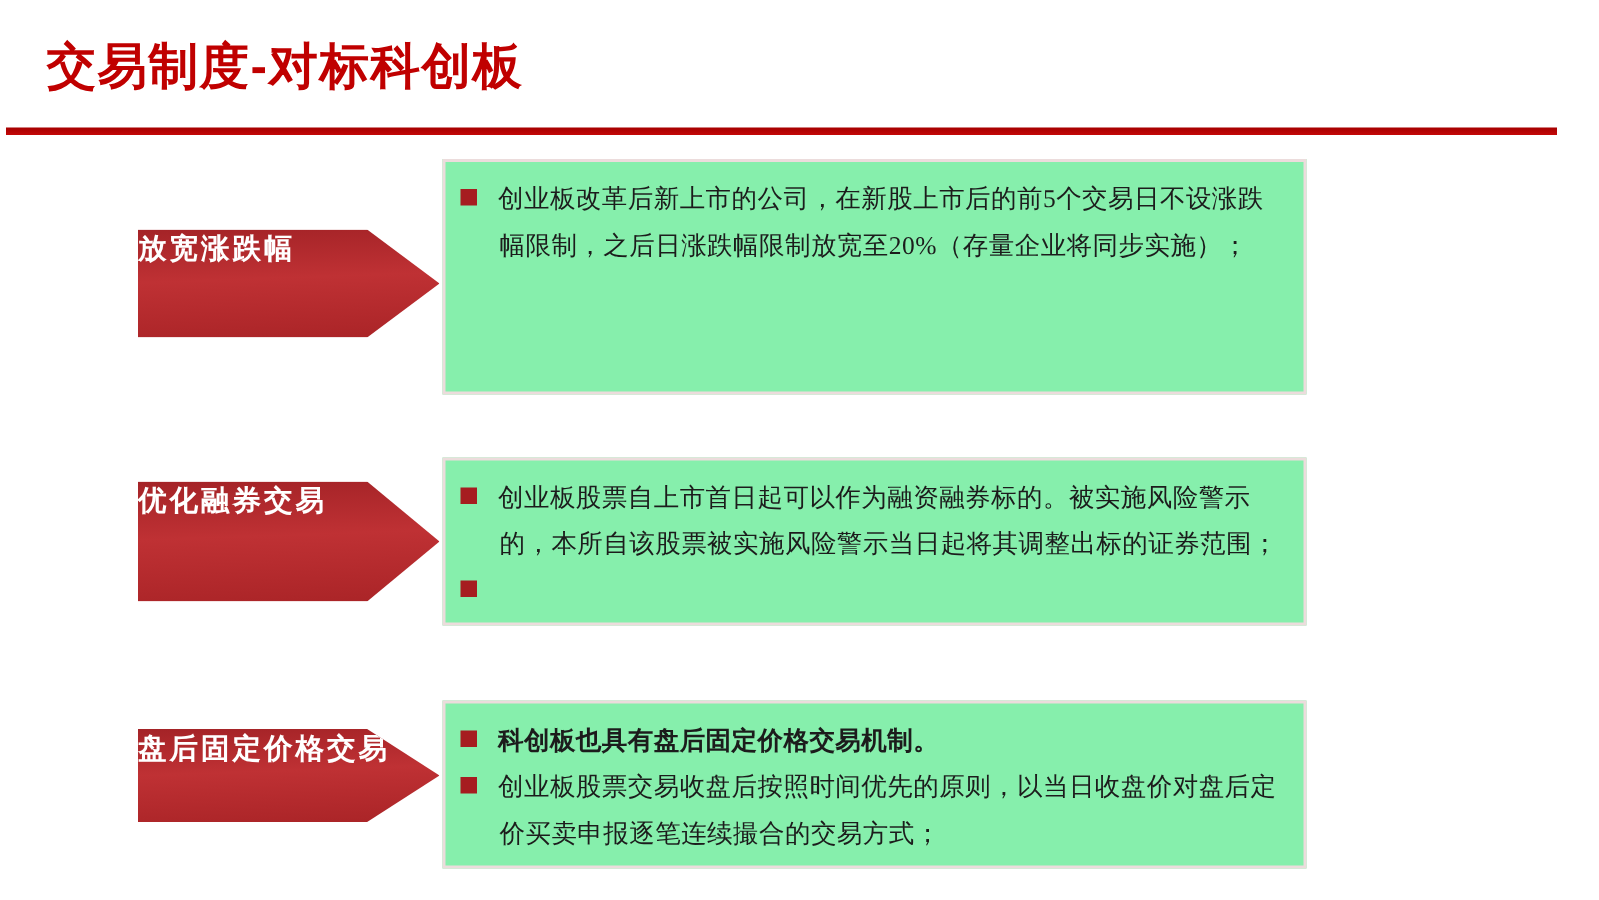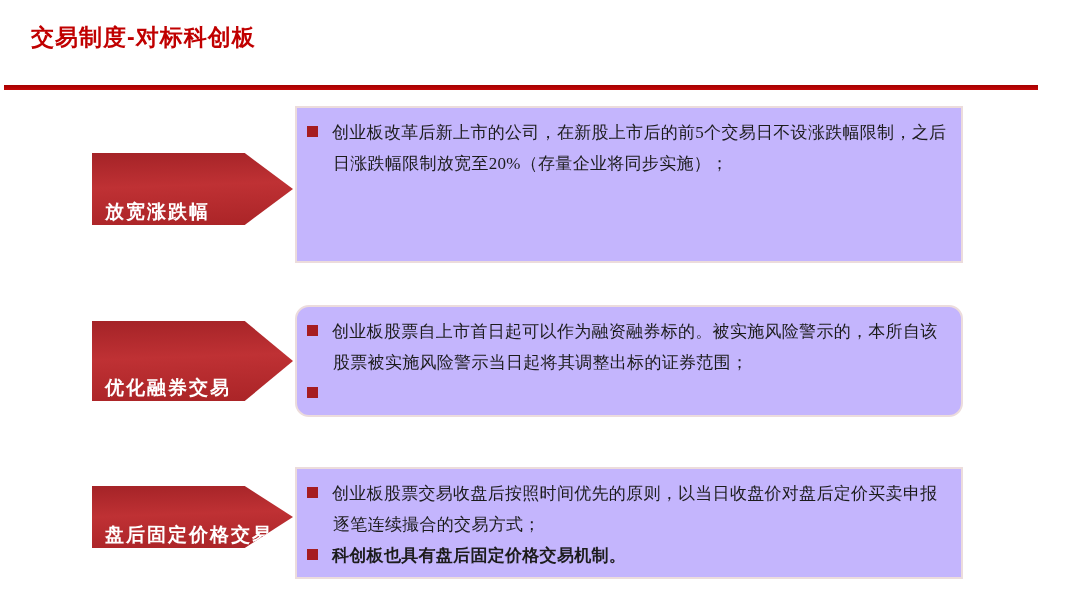"交易制度-对标科创板" .slide-title { font-size: 23px -> 33px }
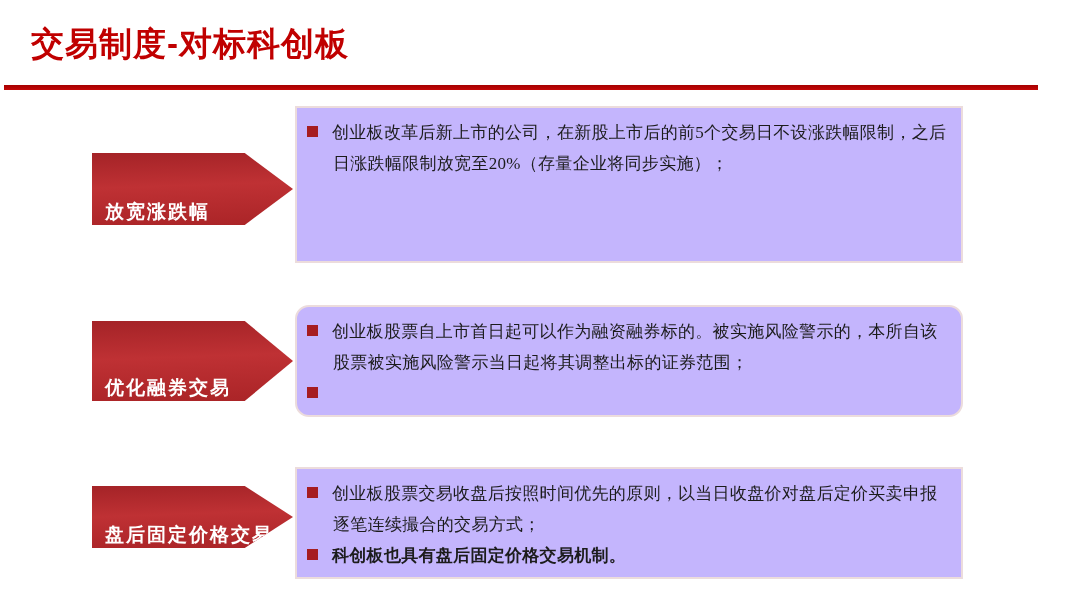"创业板改革后新上市的公司，在新股上市后的前5个交易日不设涨跌幅限制，之后日涨跌幅" .content-box { background: #c4b5fd -> #86efac; width: 668px -> 576px }
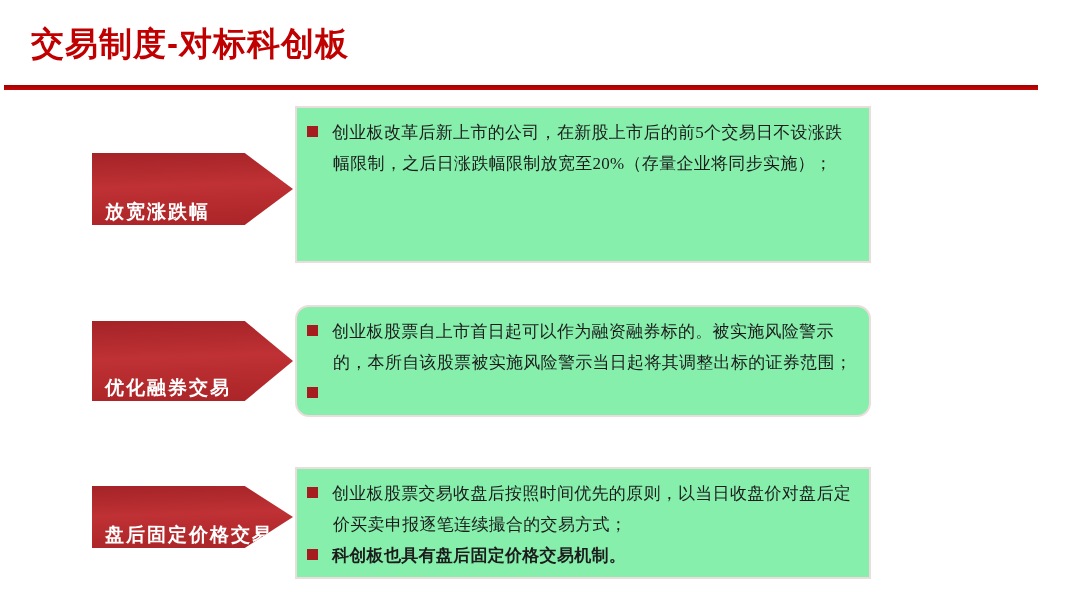"放宽涨跌幅" .arrow { align-items: flex-end -> flex-start; padding-left: 13px -> none }
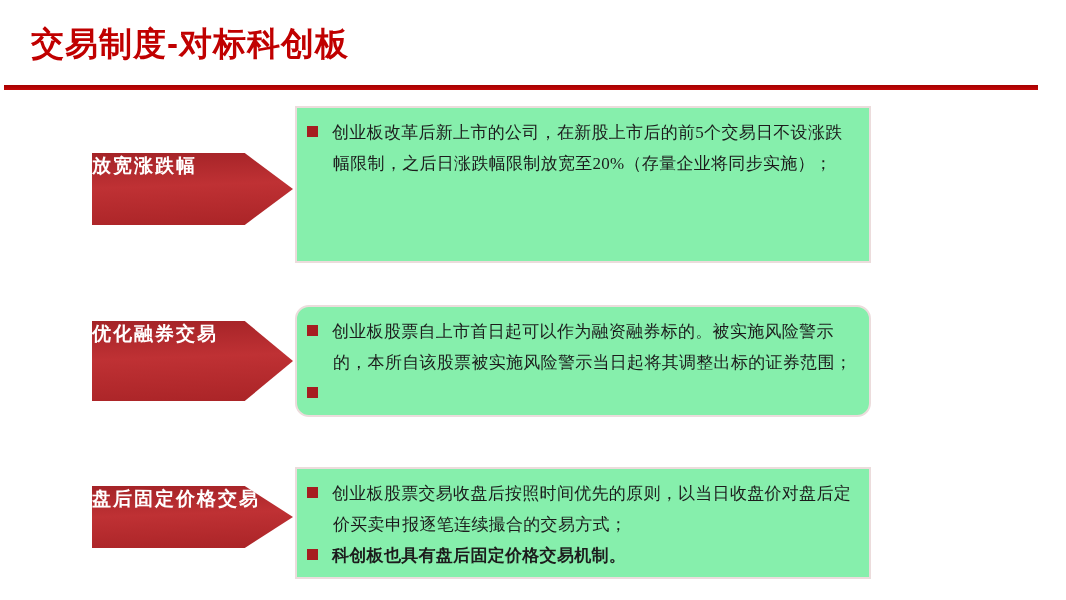"创业板股票自上市首日起可以作为融资融券标的。被实施风险警示的，本所自该股票被实施" #box-1 { border-radius: 14px -> none }
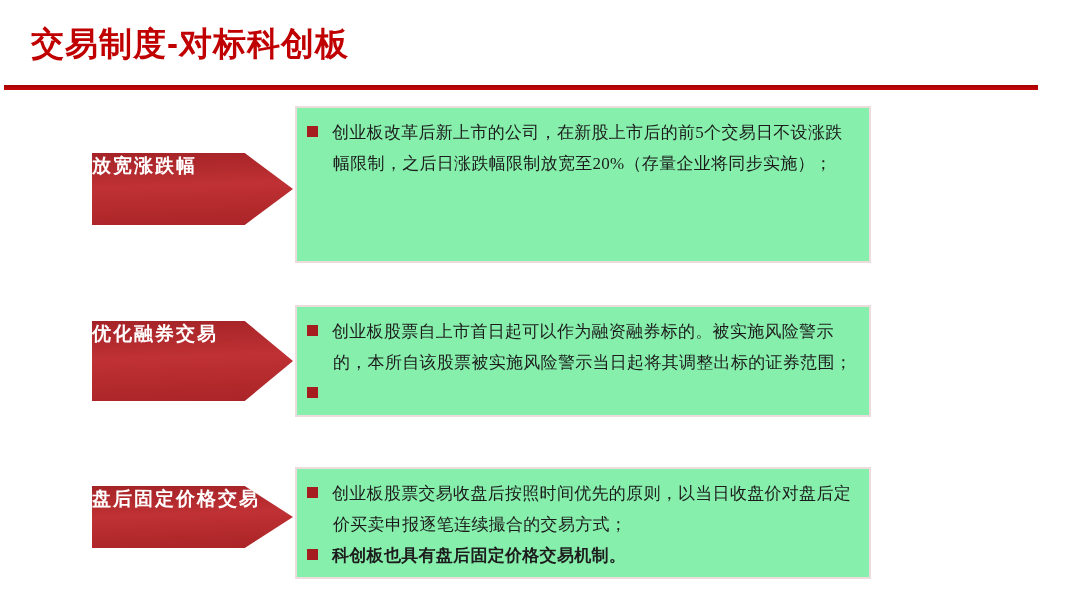"创业板股票交易收盘后按照时间优先的原则，以当日收盘价对盘后定价买卖申报逐笔连续撮" li.bullet-item { order: before "科创板也具有盘后固定价格交易机制。" -> after "科创板也具有盘后固定价格交易机制。" }
